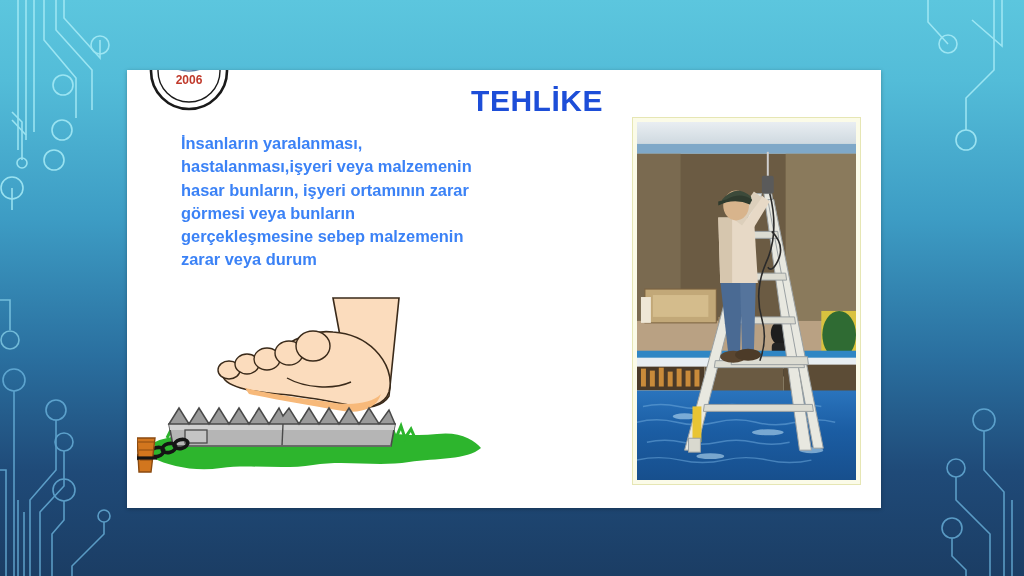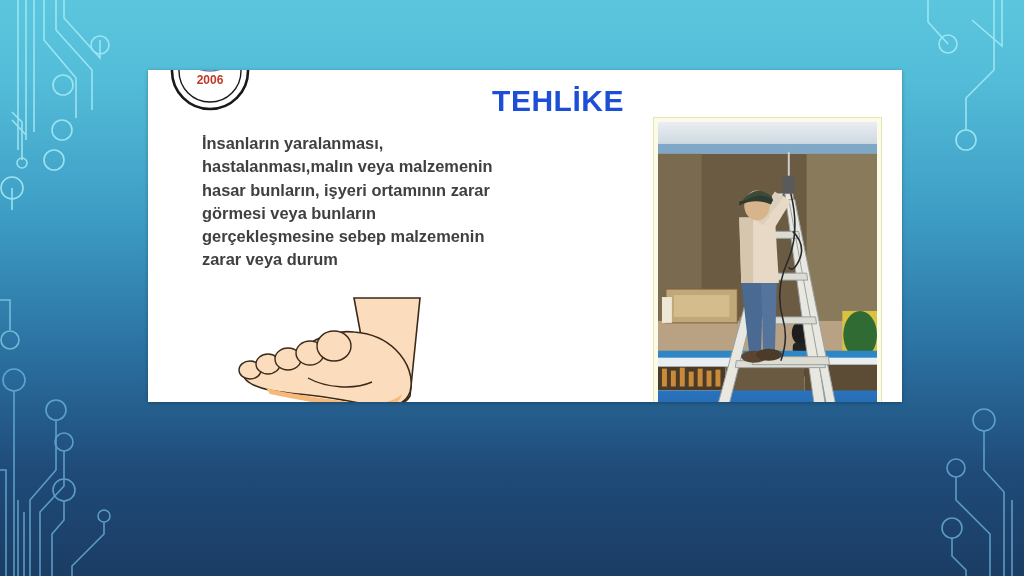"2006" #content-card { height: 332px -> 438px; left: 148px -> 127px }
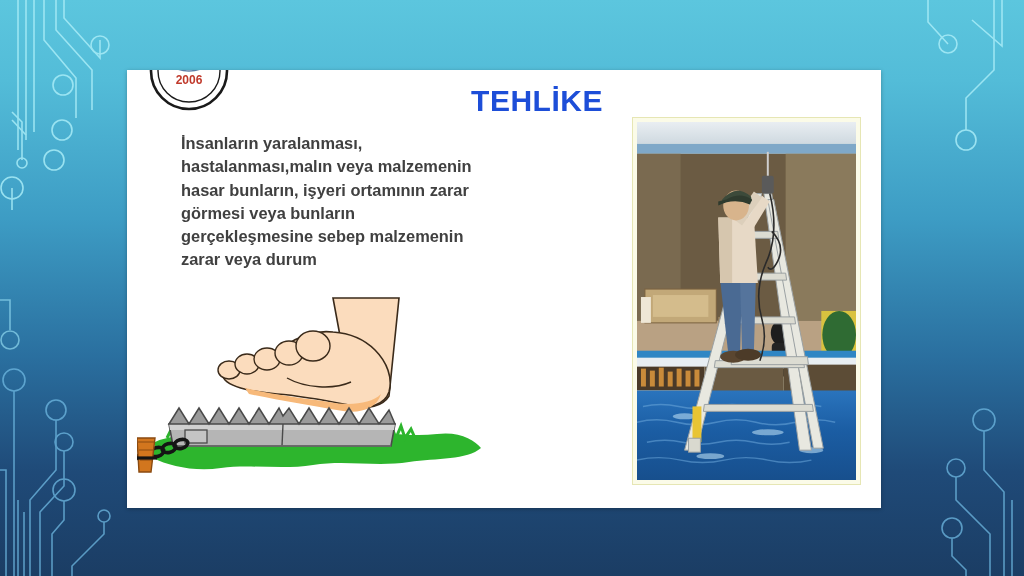"İnsanların yaralanması," #definition-text { color: #404040 -> #3b82f6 }
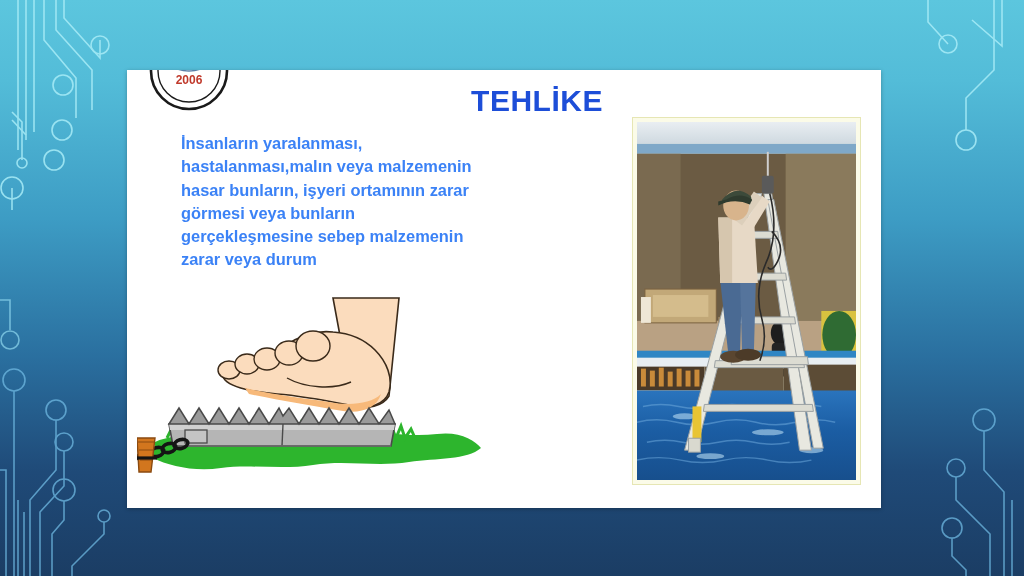"hastalanması,malın veya malzemenin" span.line { text: hastalanması,malın -> hastalanması,işyeri }
